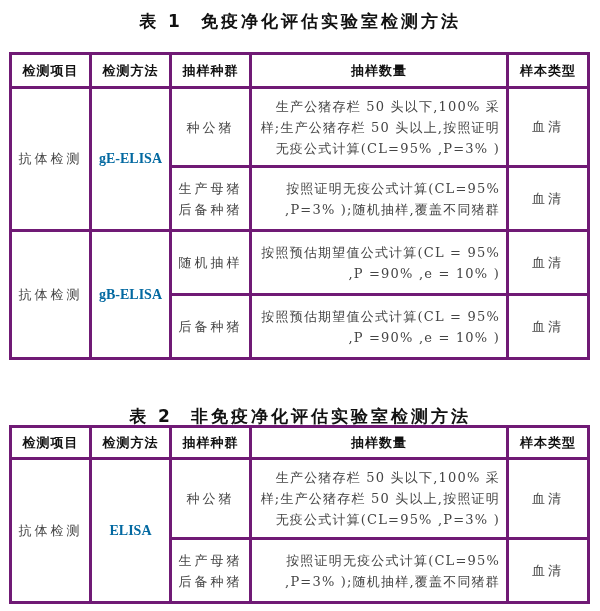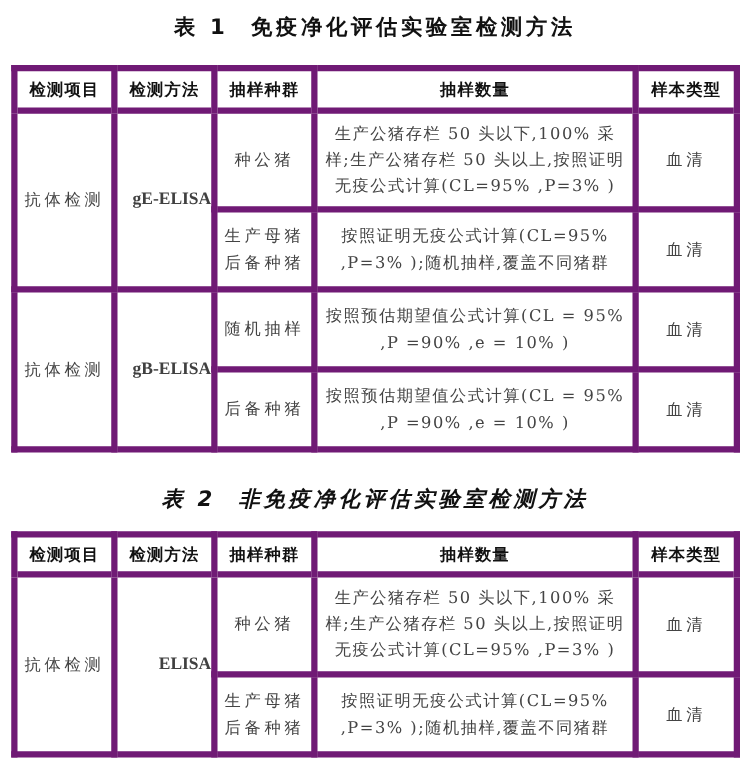"检测项目" td, th { border: 5px solid #701a75 -> 3px solid #701a75 }
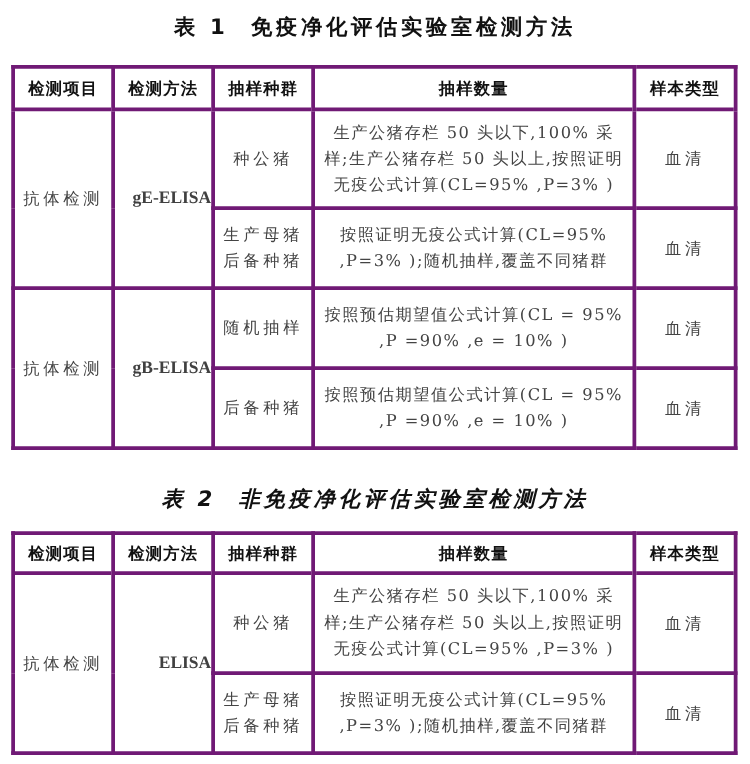"生产公猪存栏 50 头以下,100% 采样;生产公猪存栏 50" td.qty { text-align: center -> right }
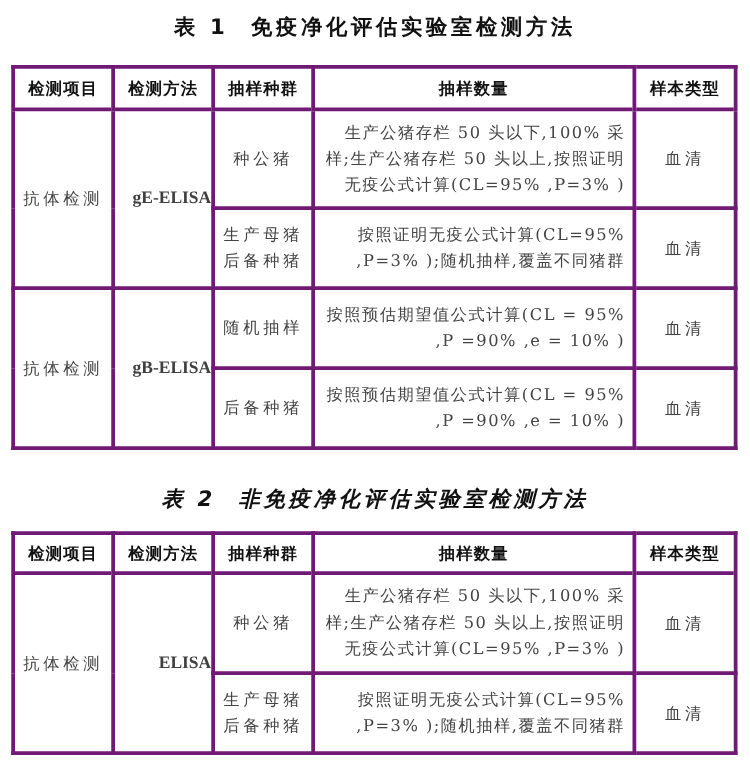"gE-ELISA" td.method { color: #404040 -> #0369a1; text-align: right -> none }
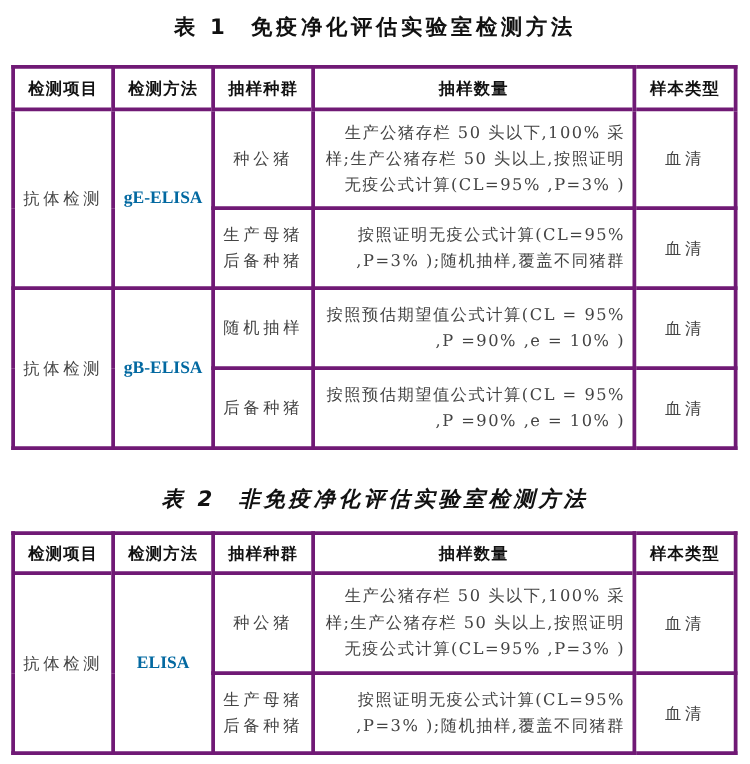"表 2 非免疫净化评估实验室检测方法" div.caption { font-style: italic -> none; top: 388px -> 405px }
